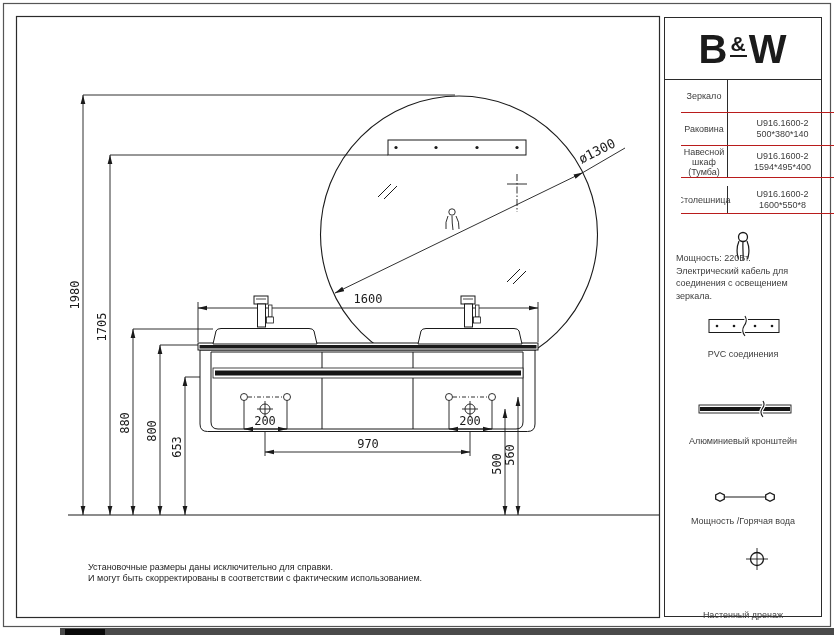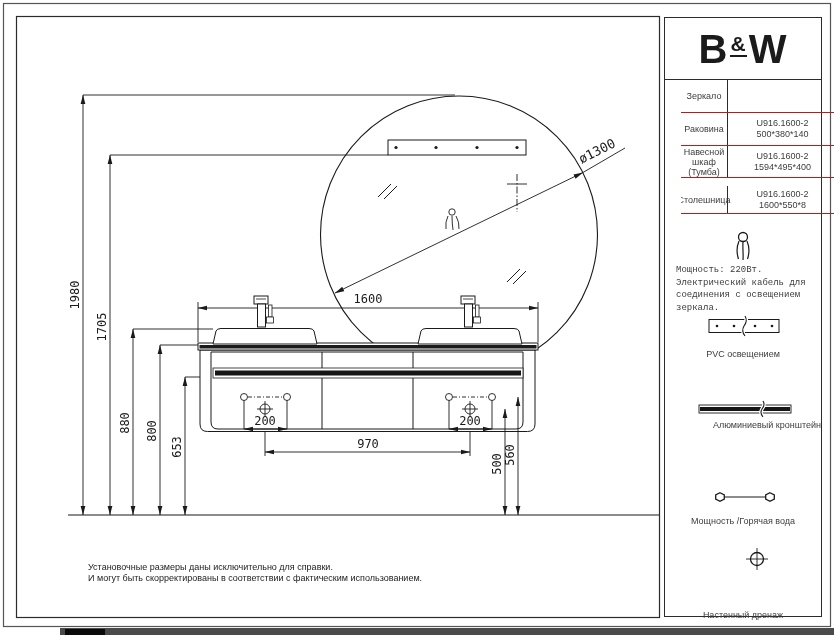"Мощность: 220Вт." .note-text { font-family: Liberation Mono, monospace -> none; top: 246px -> 234px }
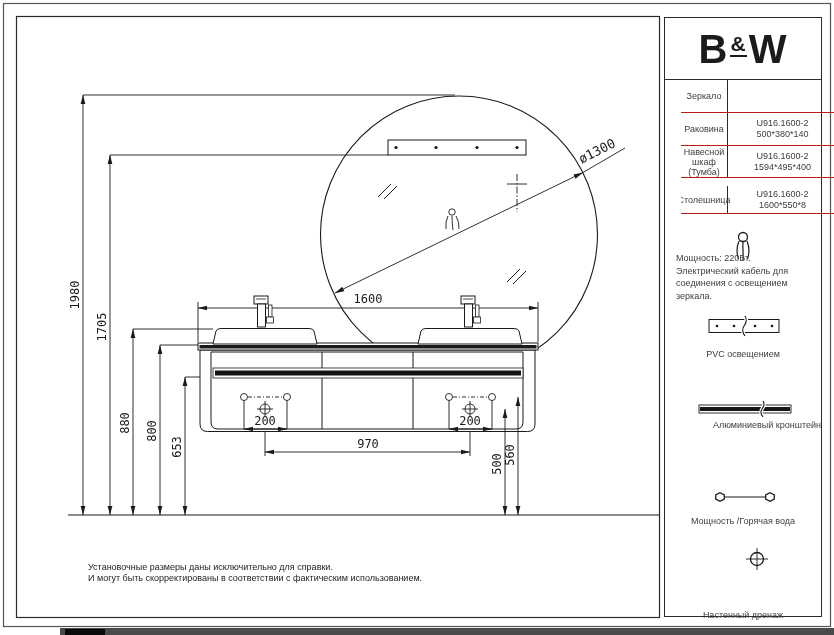"PVC освещением" div.caption { text: освещением -> соединения }
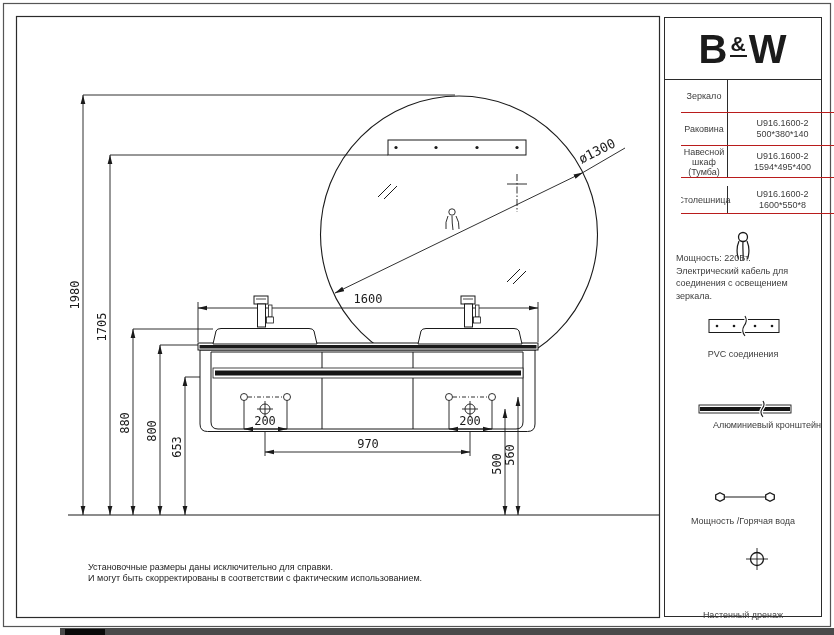"Алюминиевый кронштейн" div.caption { text-align: right -> none; top: 402px -> 418px }
